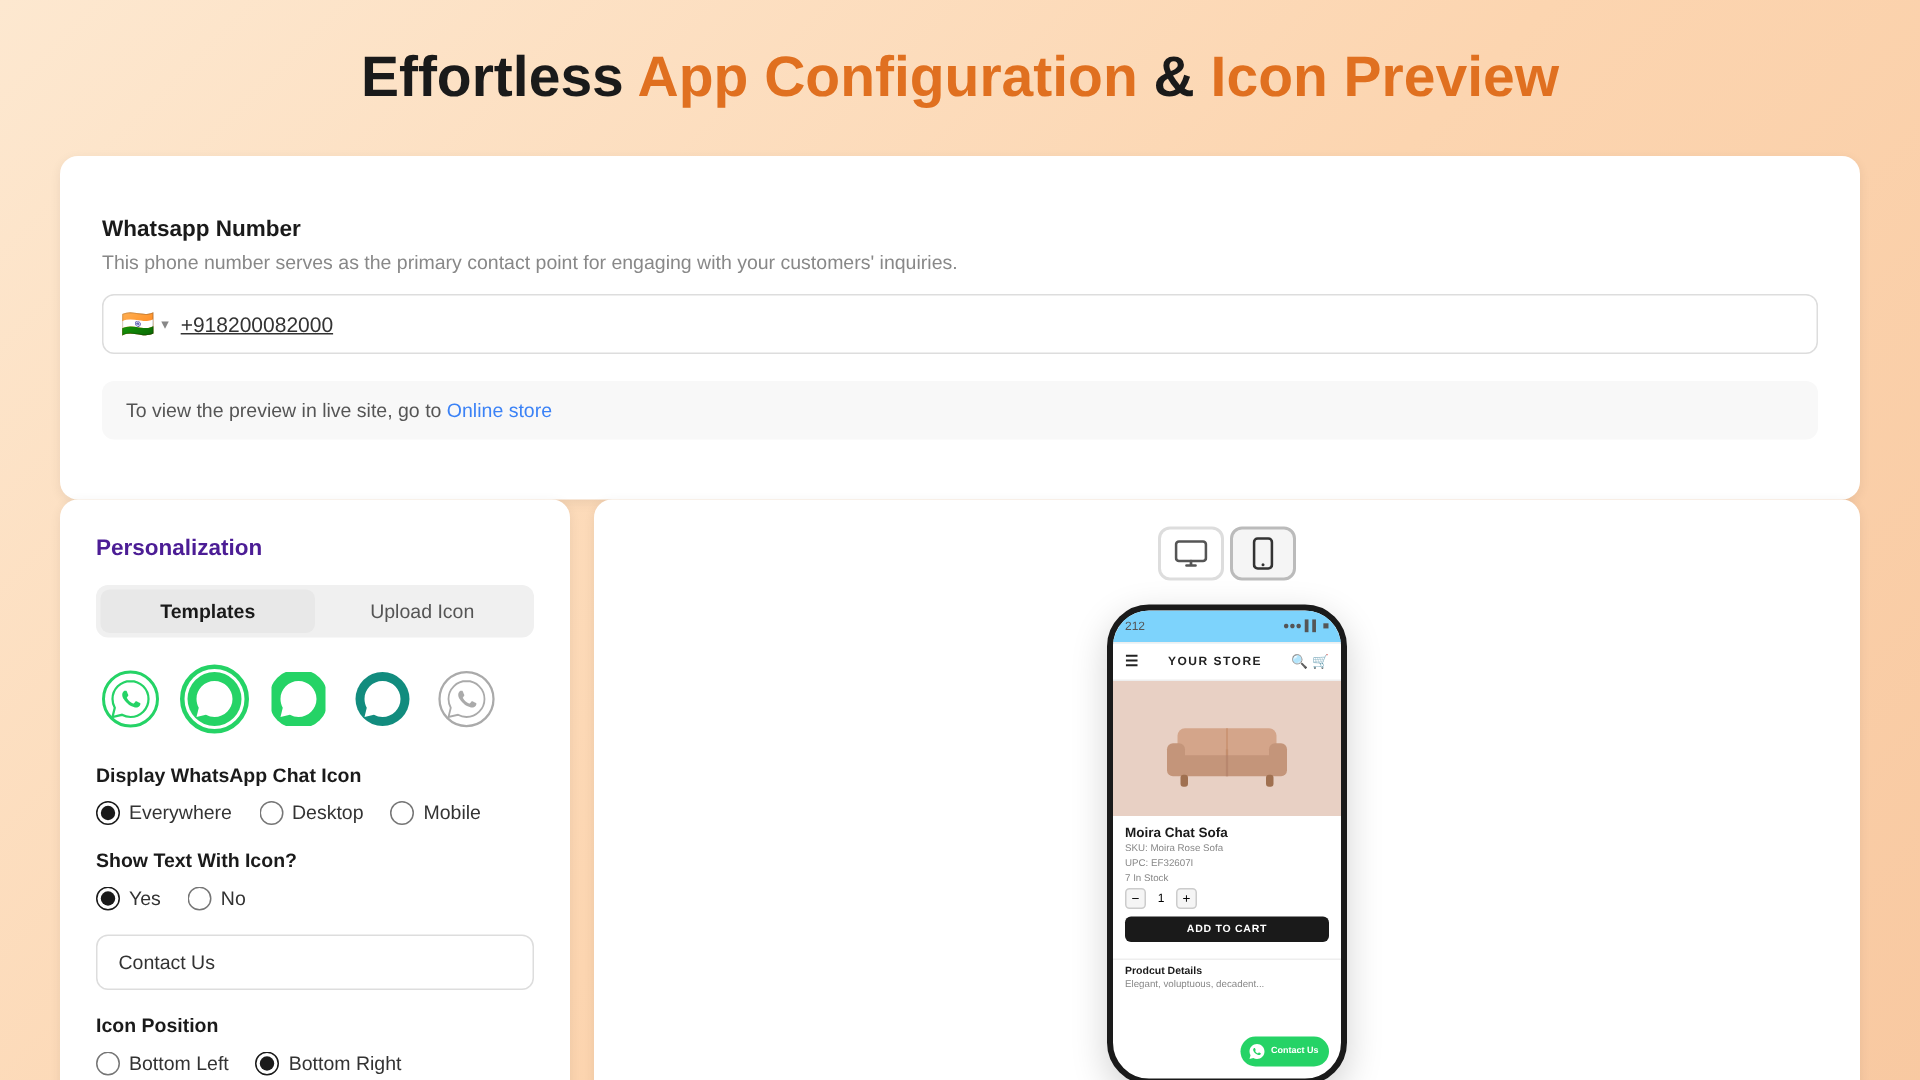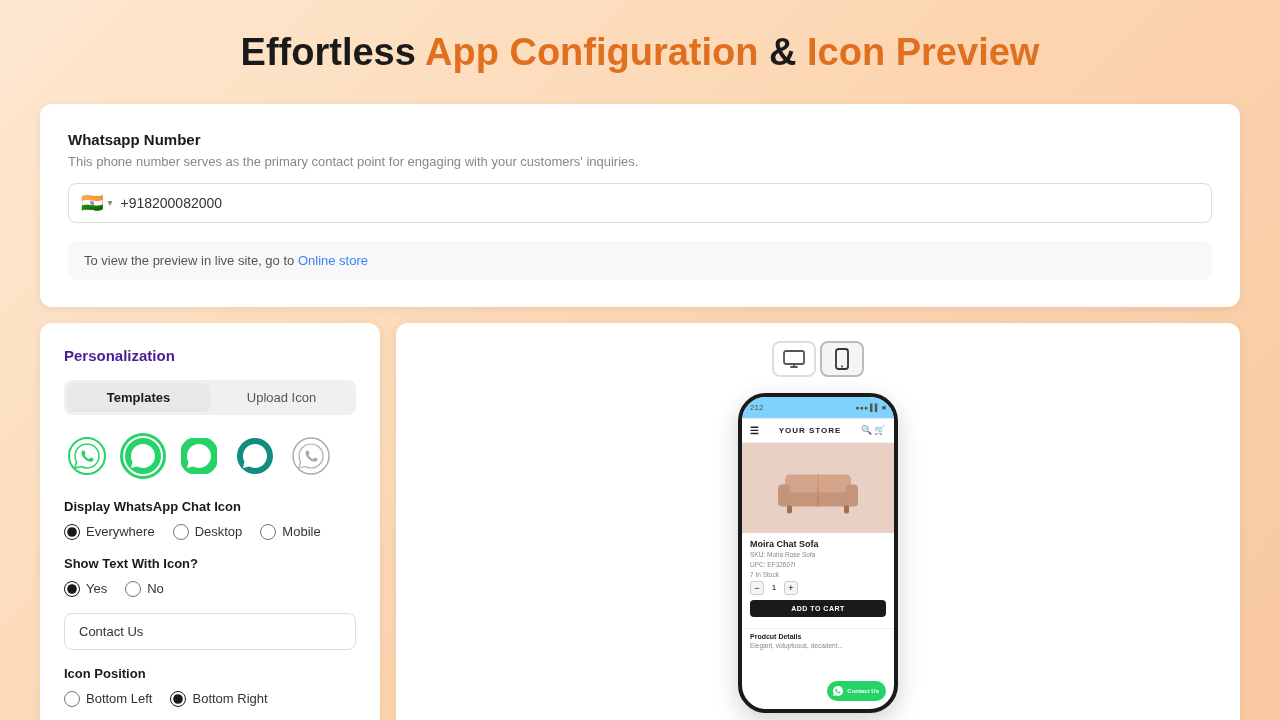"Whatsapp Number" .card { margin-bottom: 16px -> none; padding: 27px 28px -> 40px 28px }
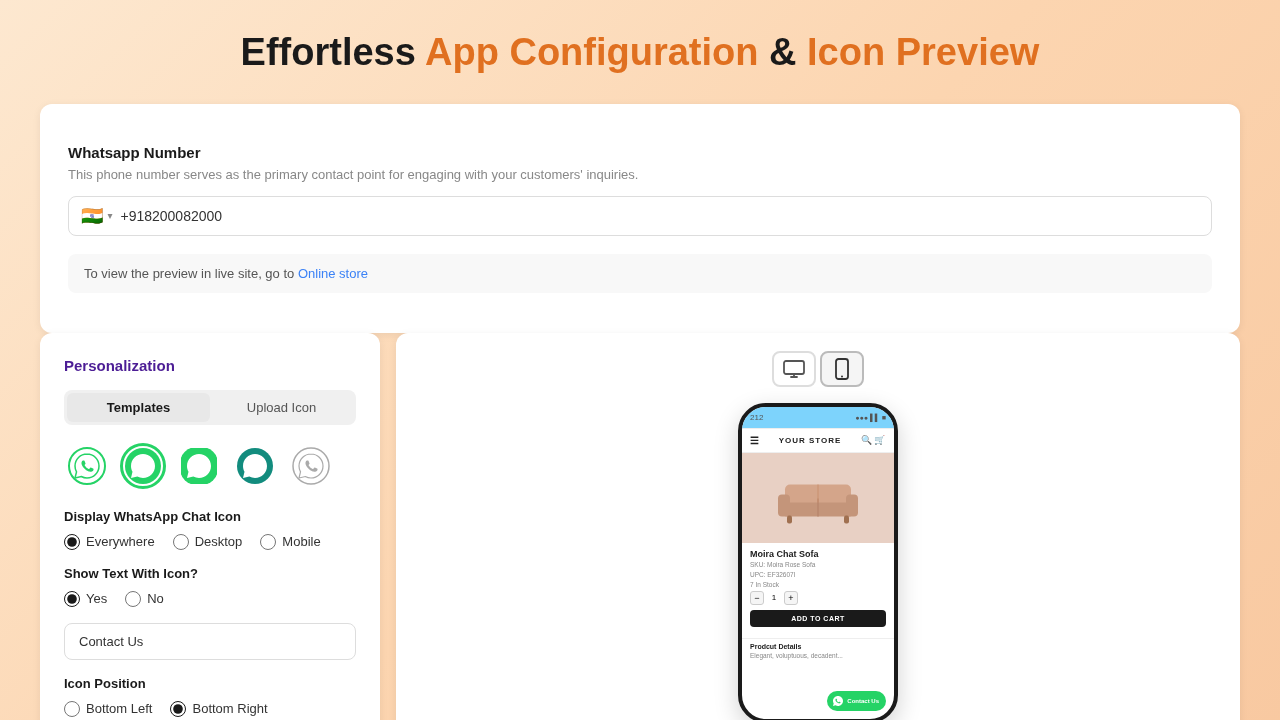"+918200082000" .phone-input { text-decoration: none -> underline }
